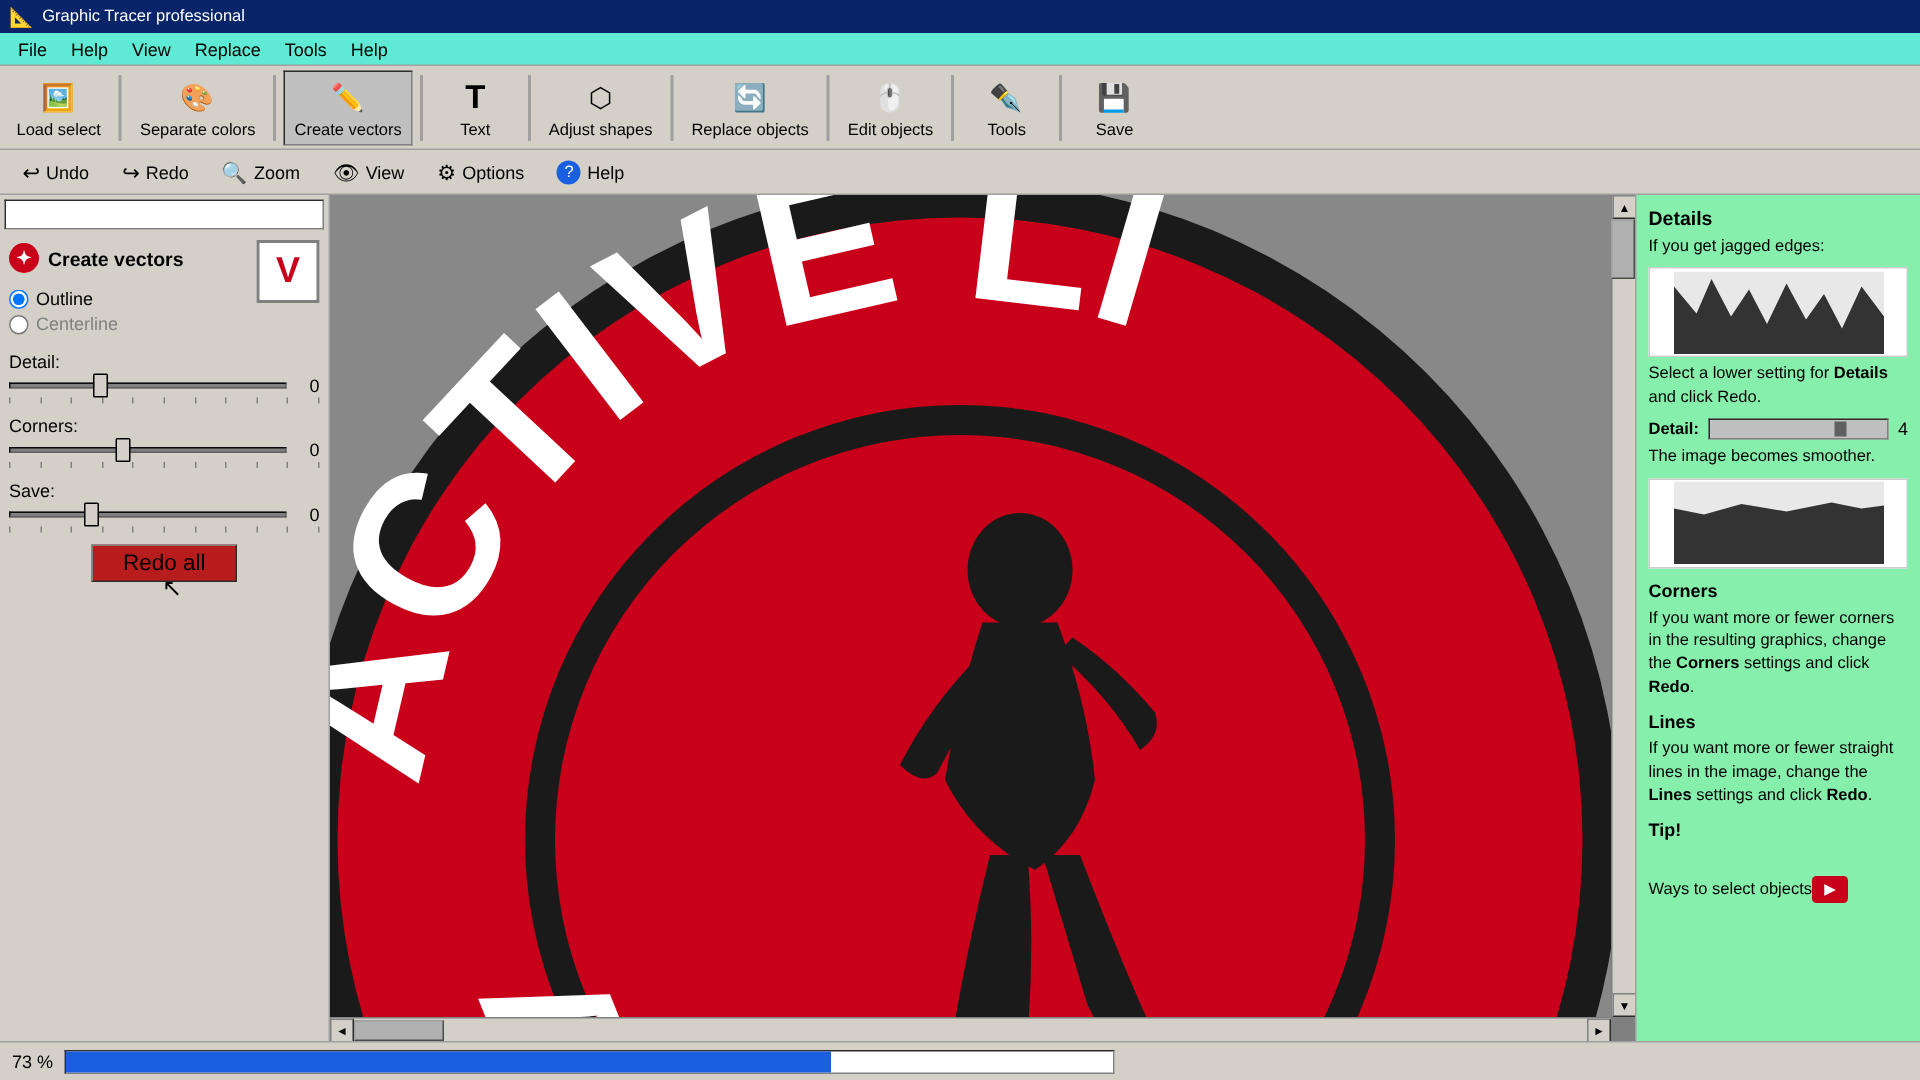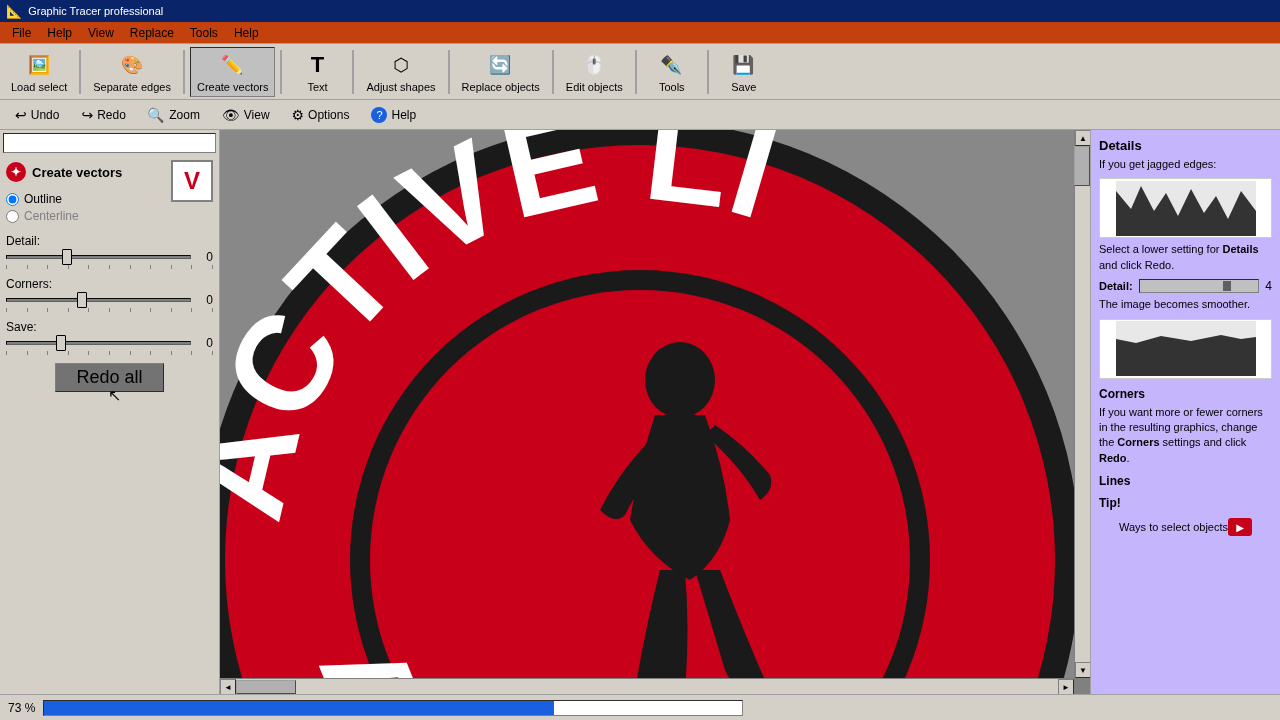"File" #menubar { background: #c2410c -> #5eead4 }
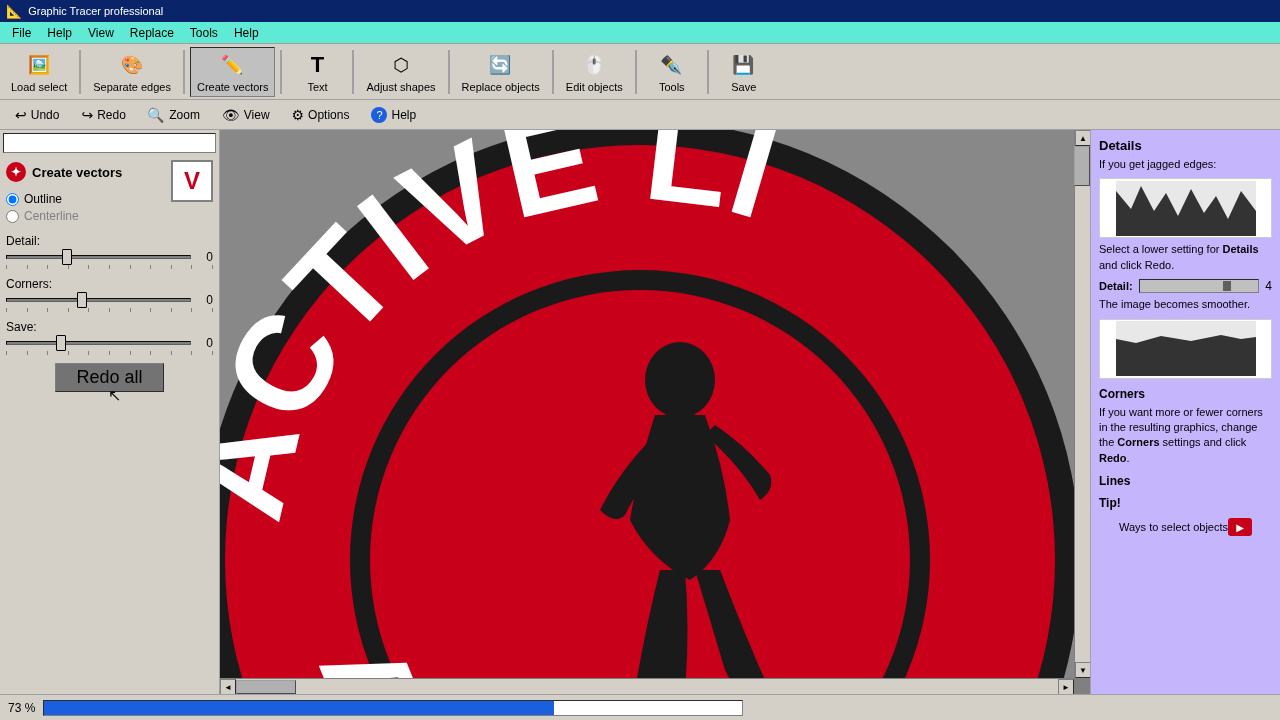"Separate edges" span { text: edges -> colors }
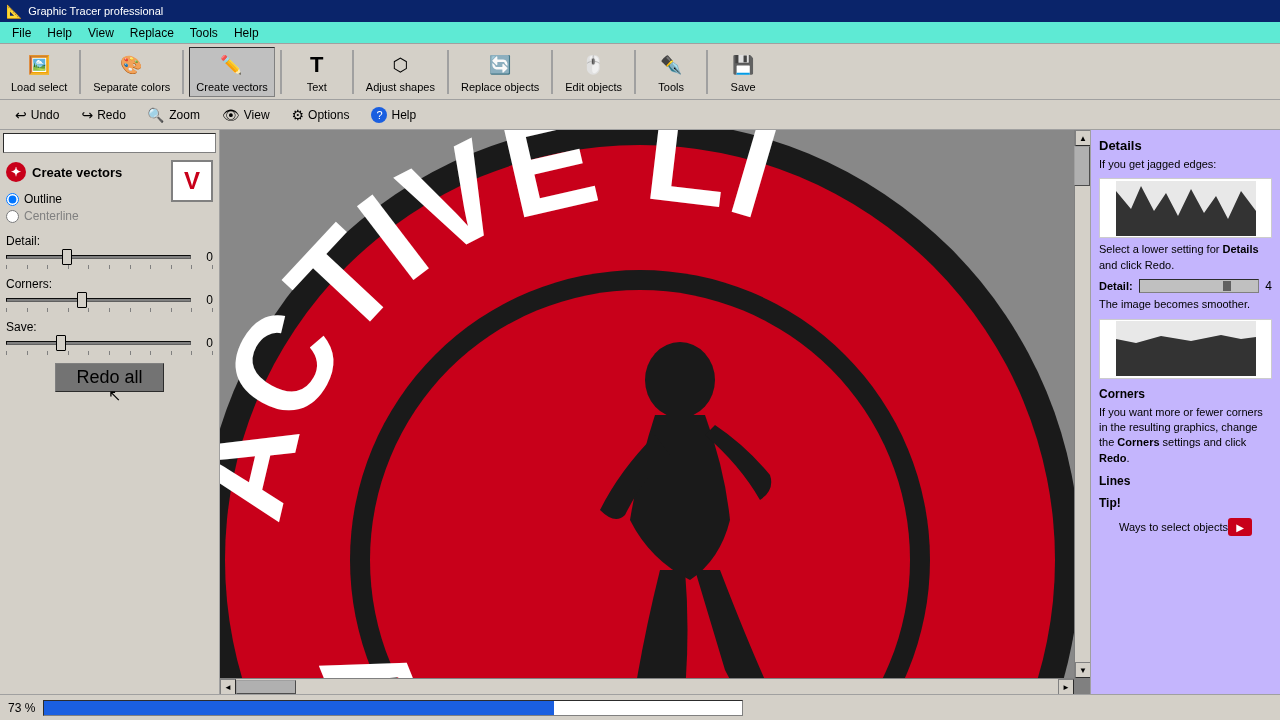"Details" #right-panel { background: #c4b5fd -> #86efac }
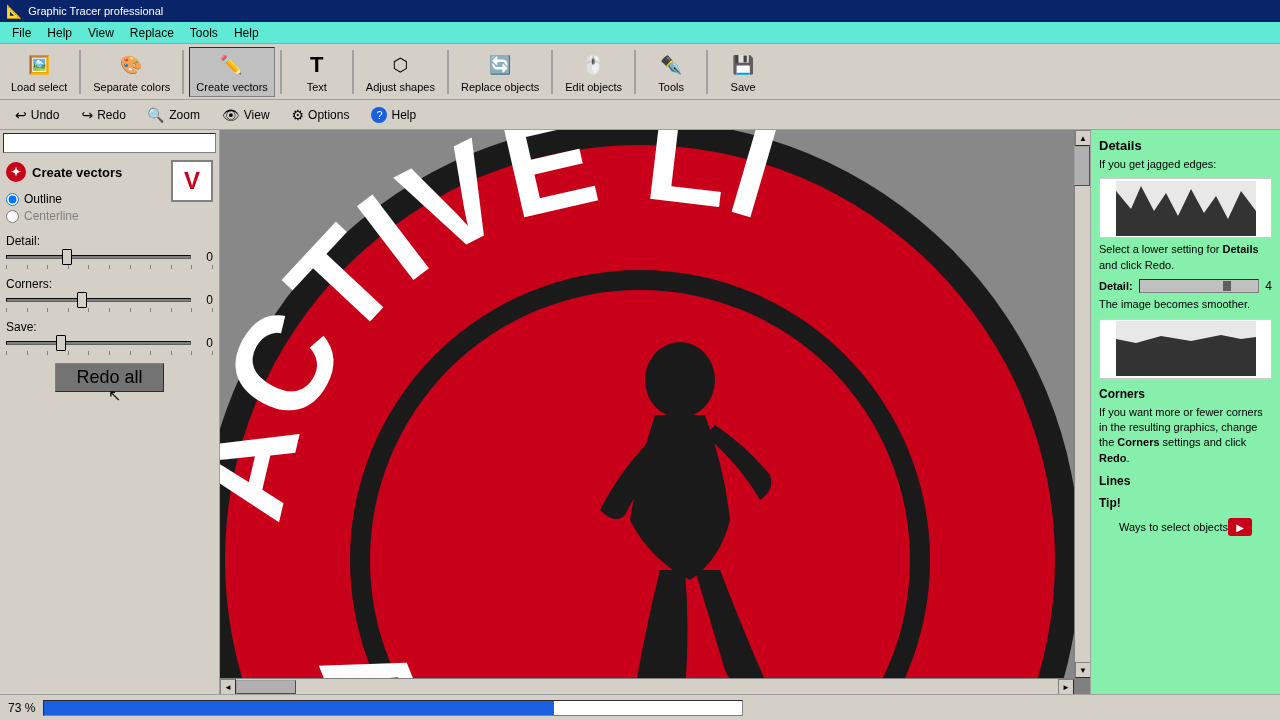"Redo all" .redo-all-btn { background: #737373 -> #b91c1c; font-size: 18px -> 15px }
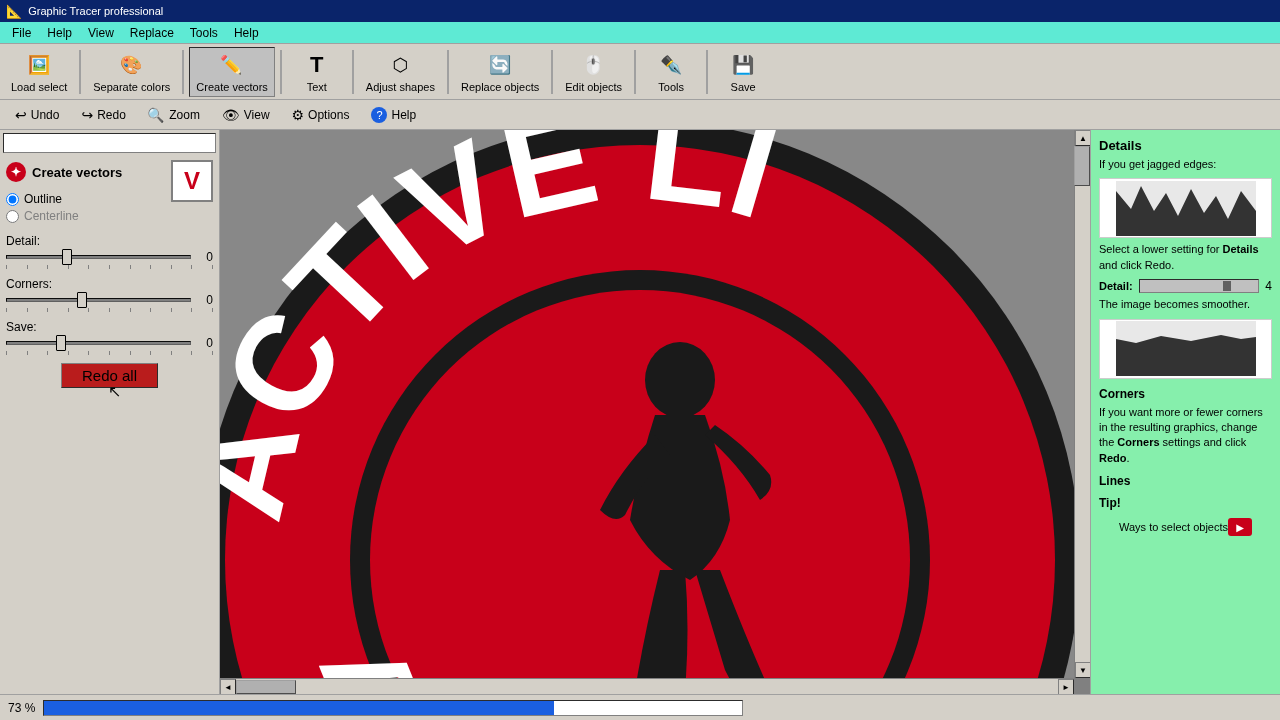"If you want more or fewer straight" div.help-text { html: none -> <div> If you want more or fewer straight lines in the image, change the <b>Lines</b> settings and click <b>Redo</b>. </div> }
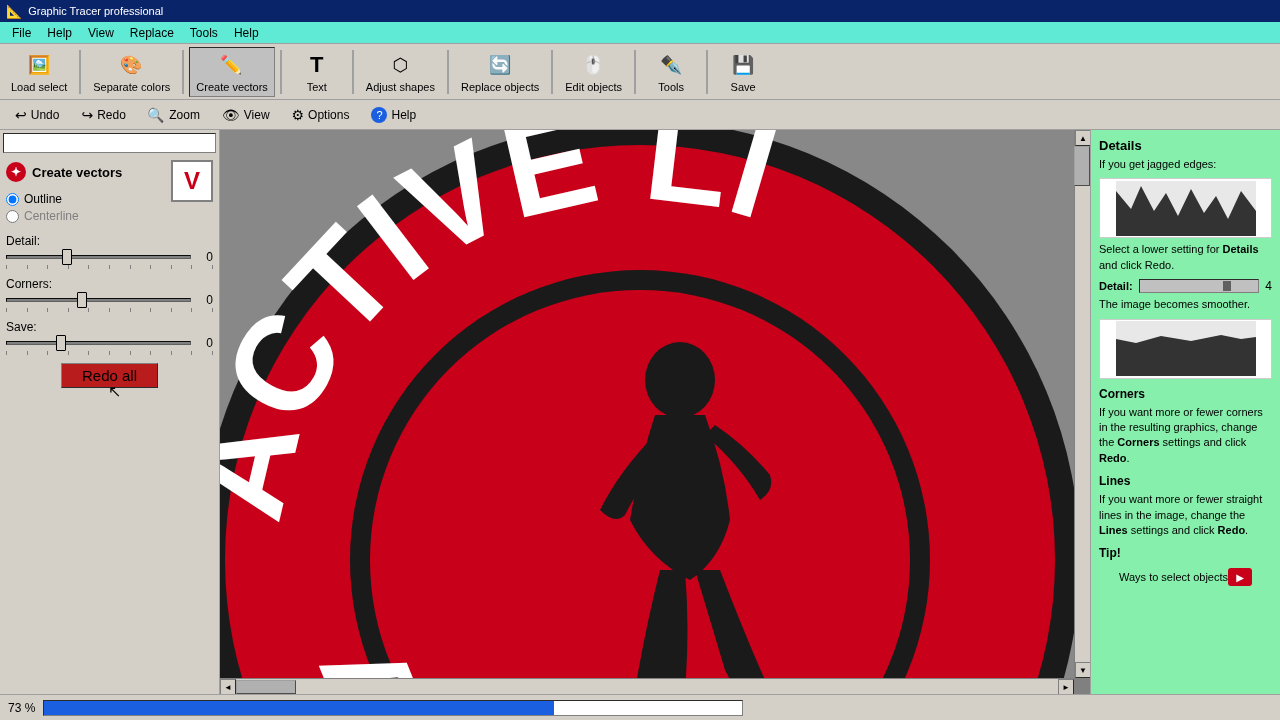"Ways to select objects" div { justify-content: center -> flex-start; margin-top: 8px -> 24px }
